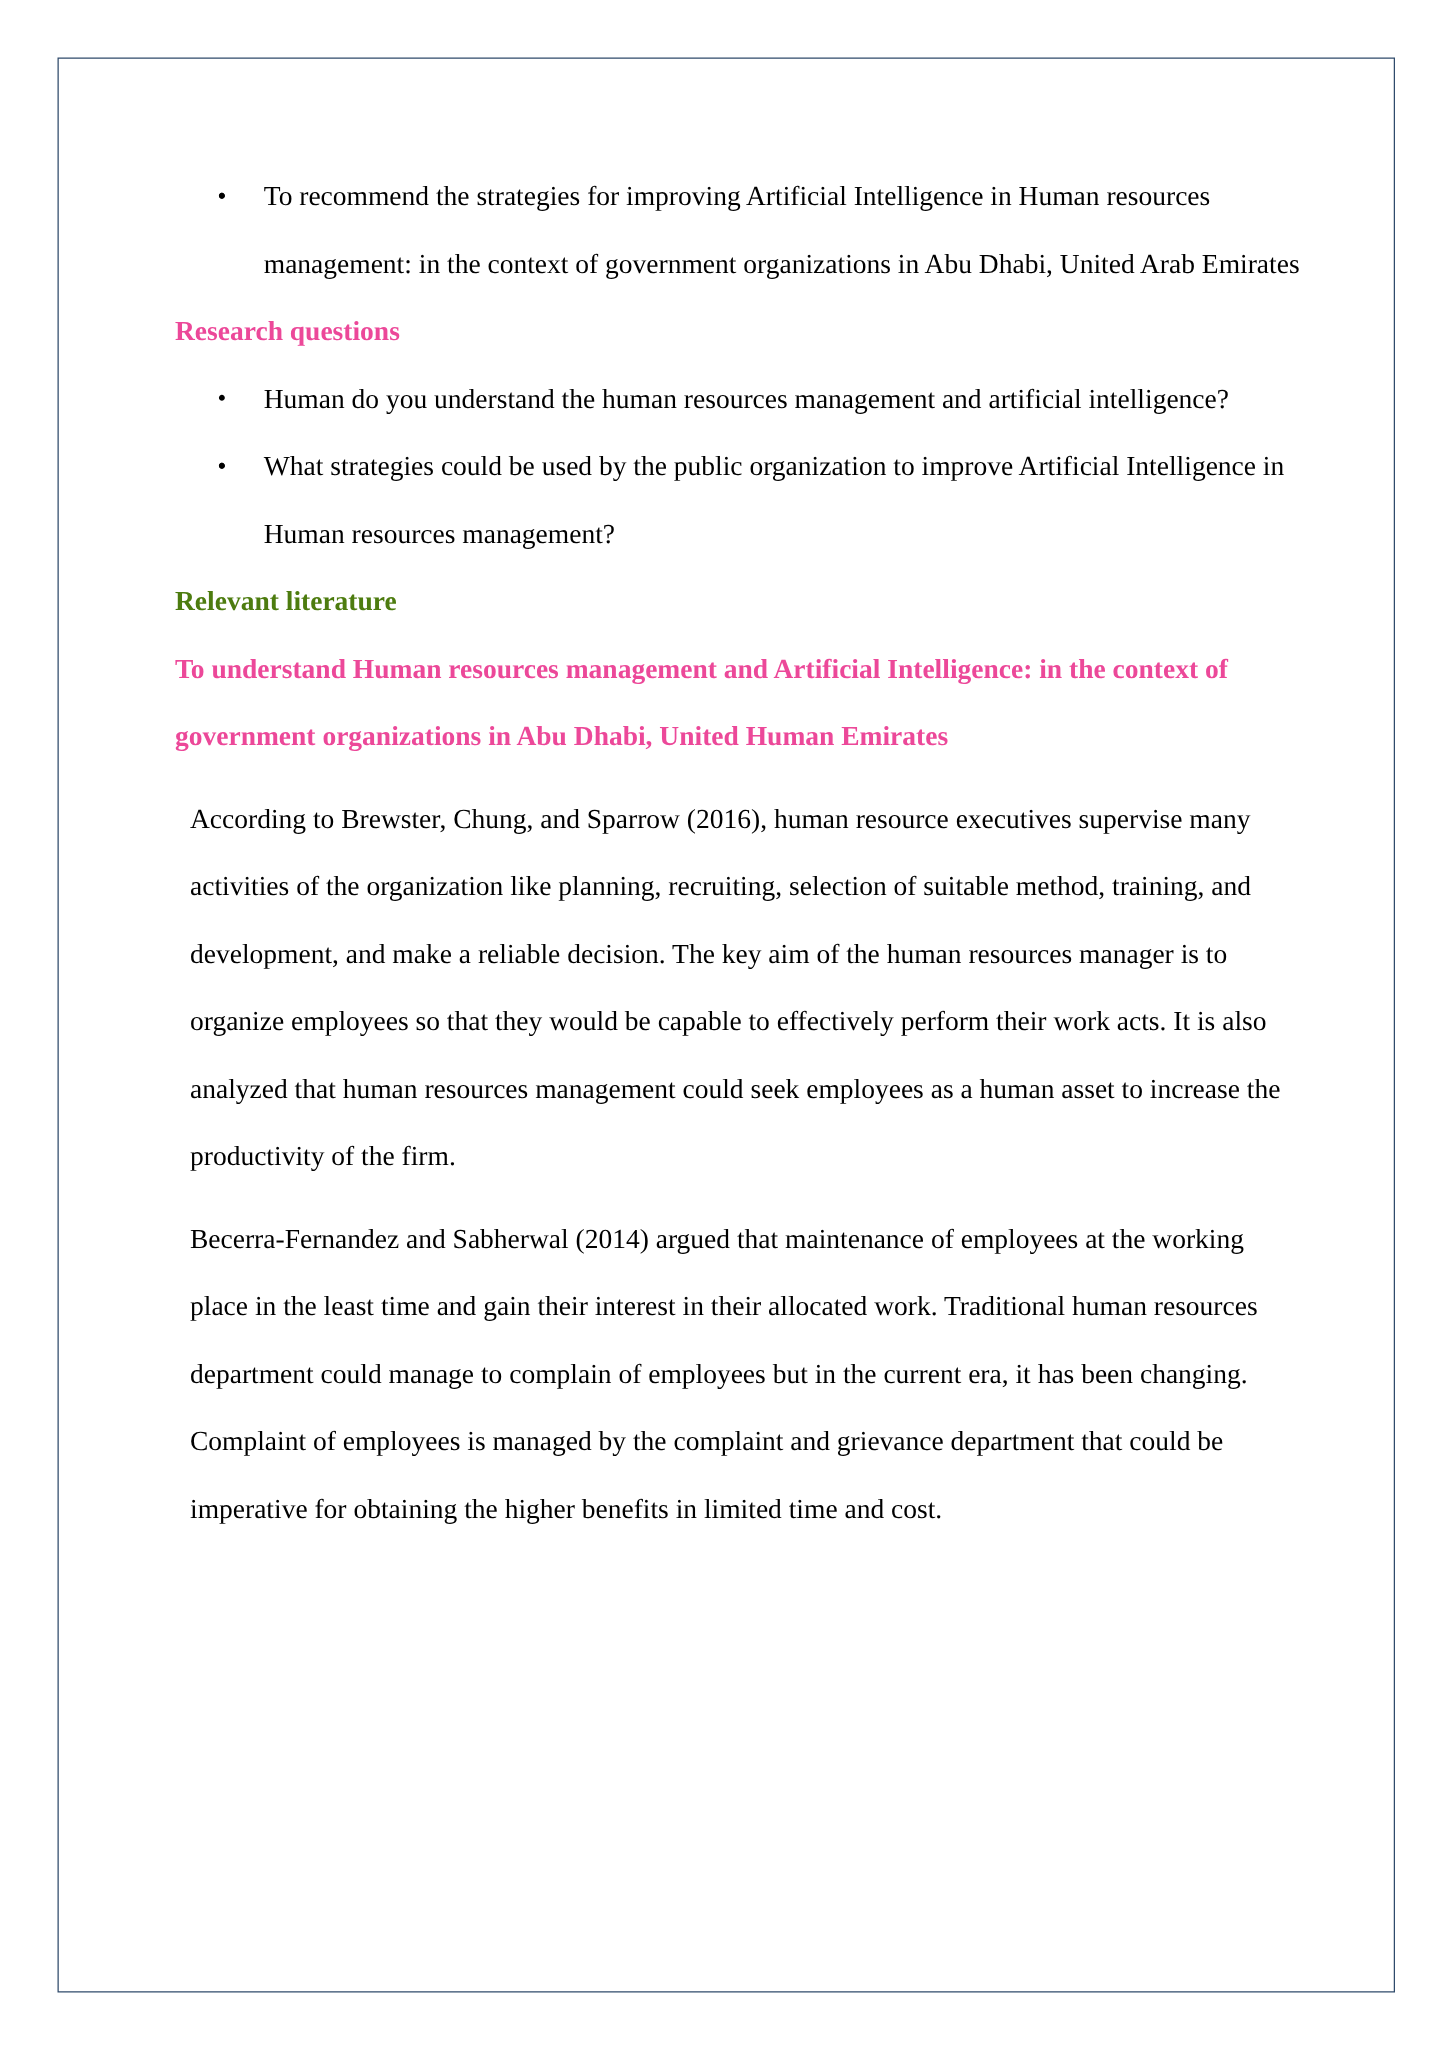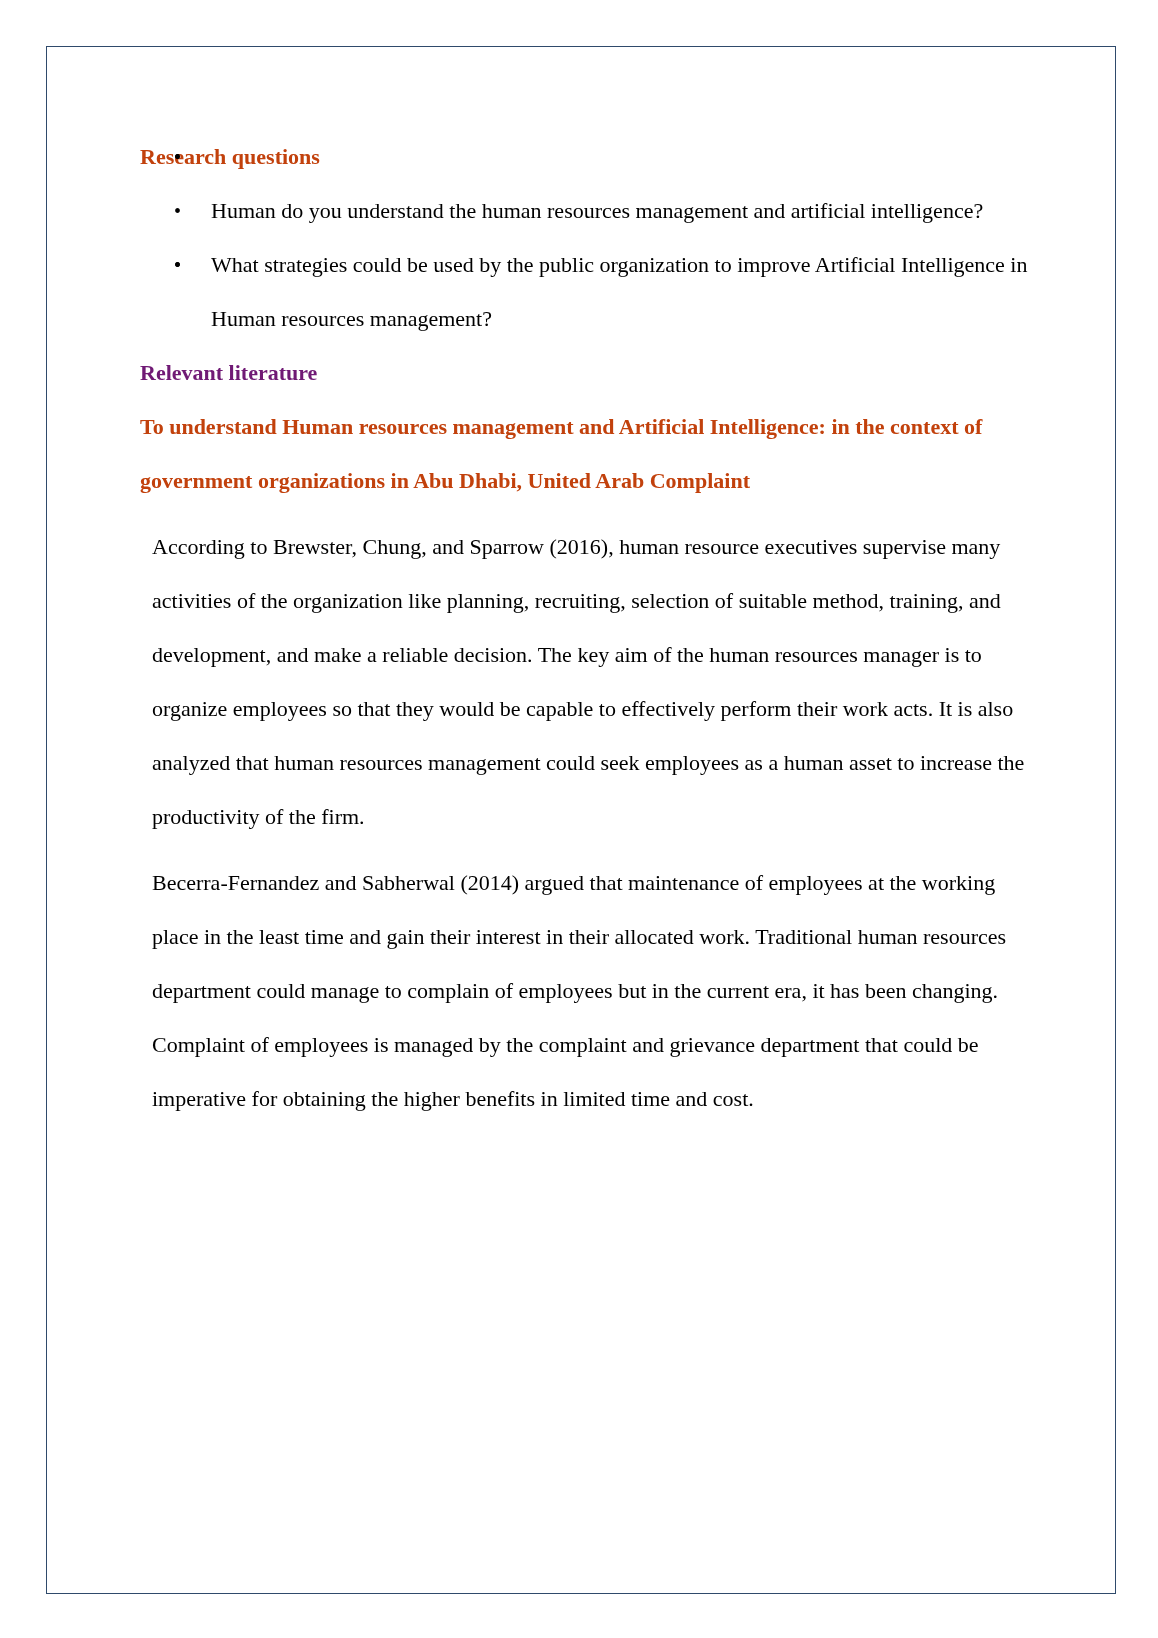"To recommend the strategies for" span { html: none -> <span>To recommend the strategies for improving Artificial Intelligence in Human resources management: in the context of government organizations in Abu Dhabi, United Arab Emirates</span> }
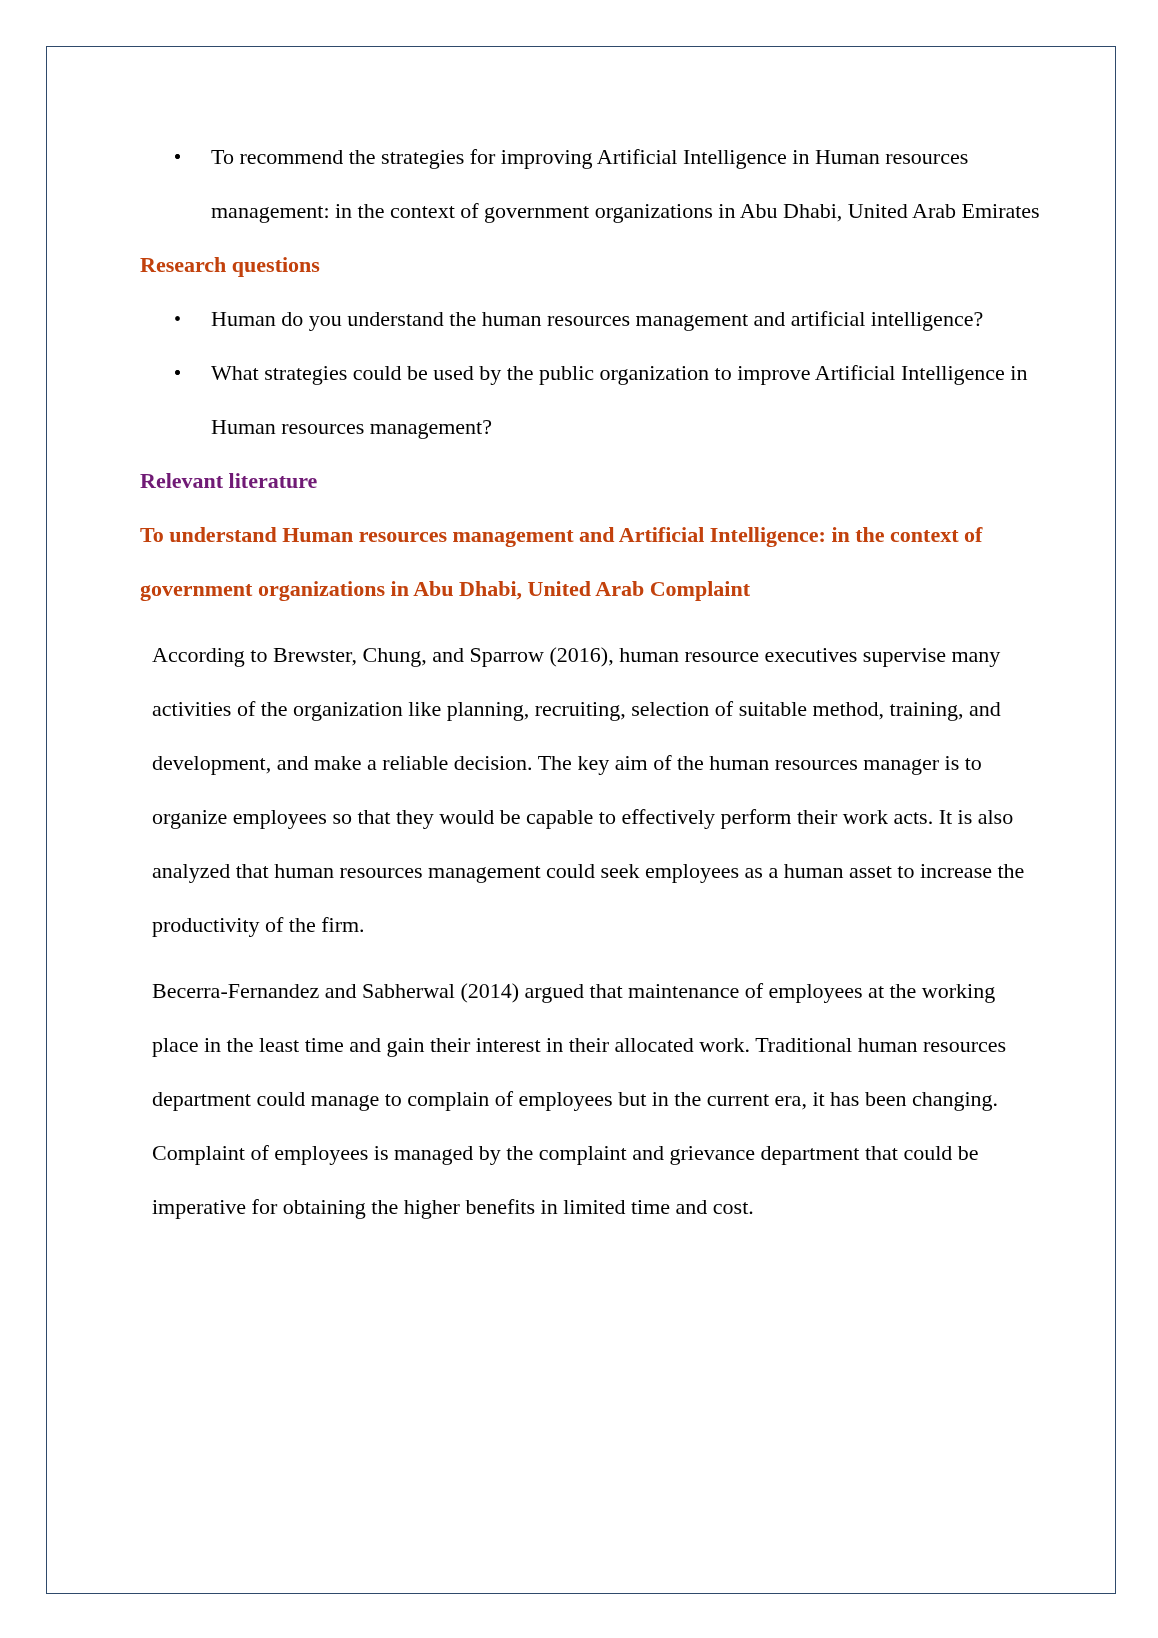"Research questions" .h-light { color: #c2410c -> #ec4899 }
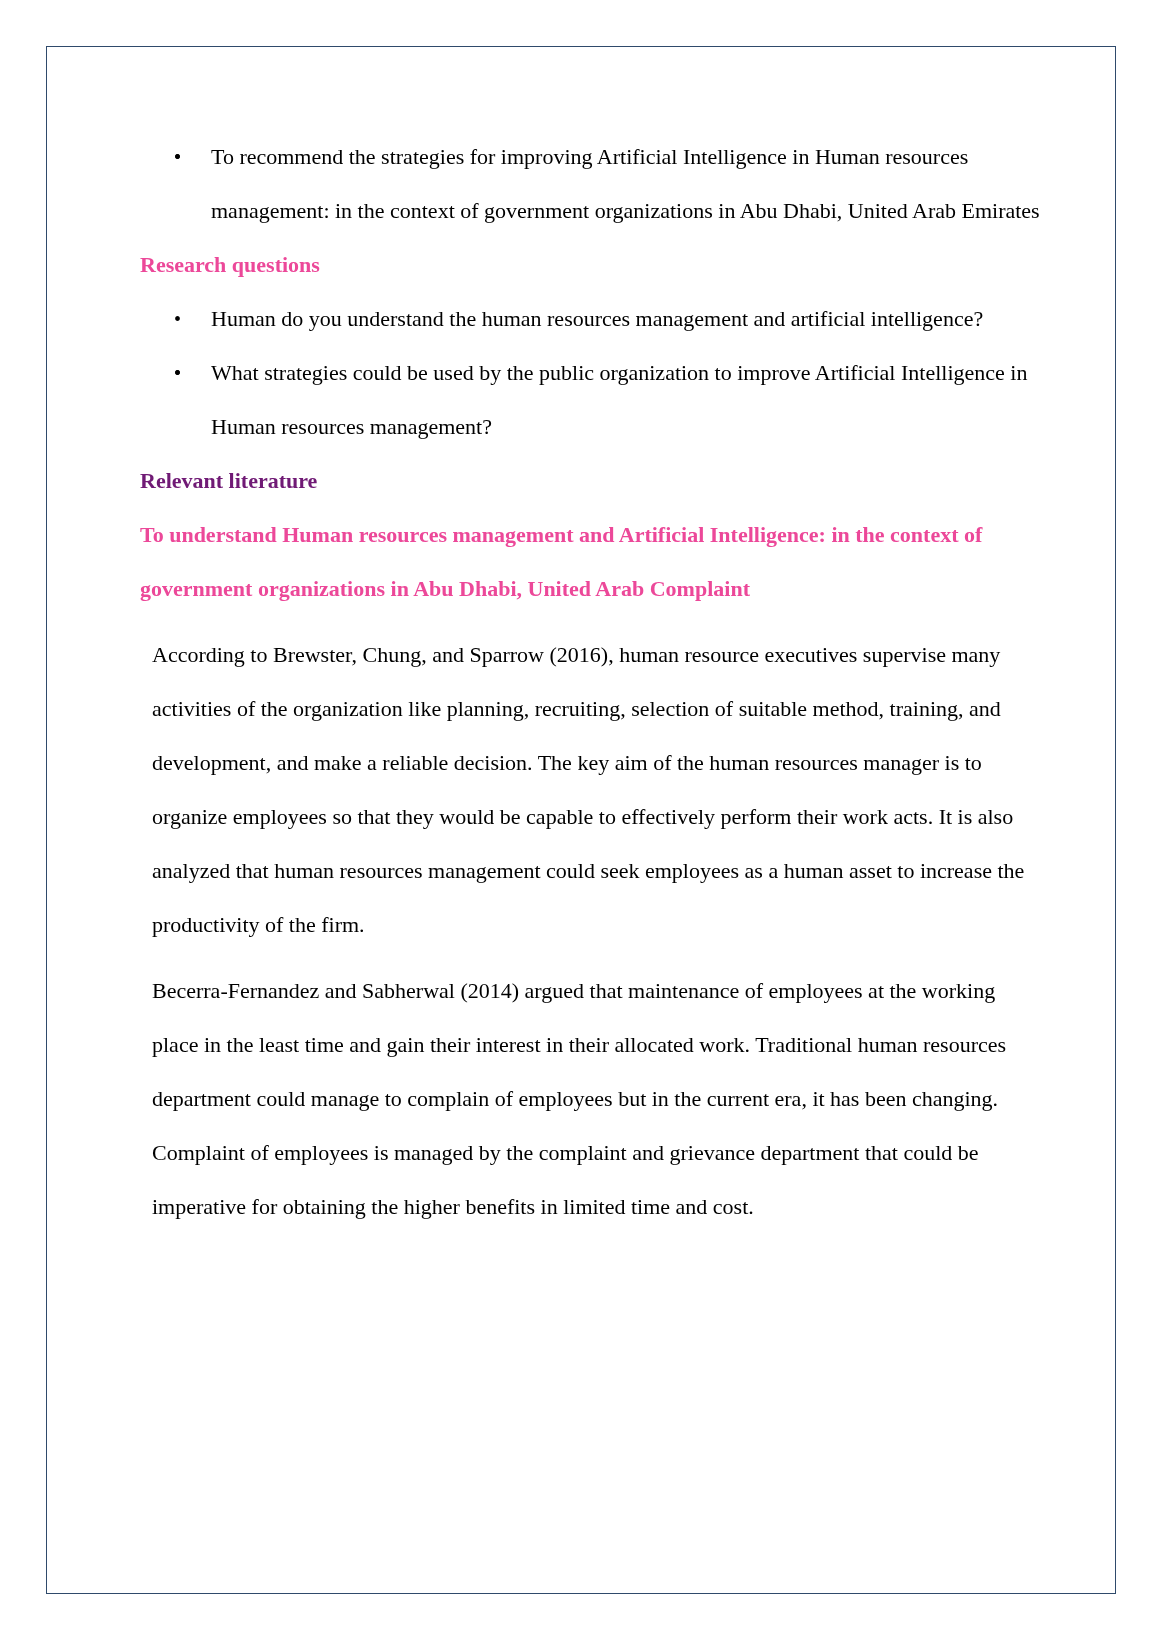"Relevant literature" .h-dark { color: #701a75 -> #4d7c0f }
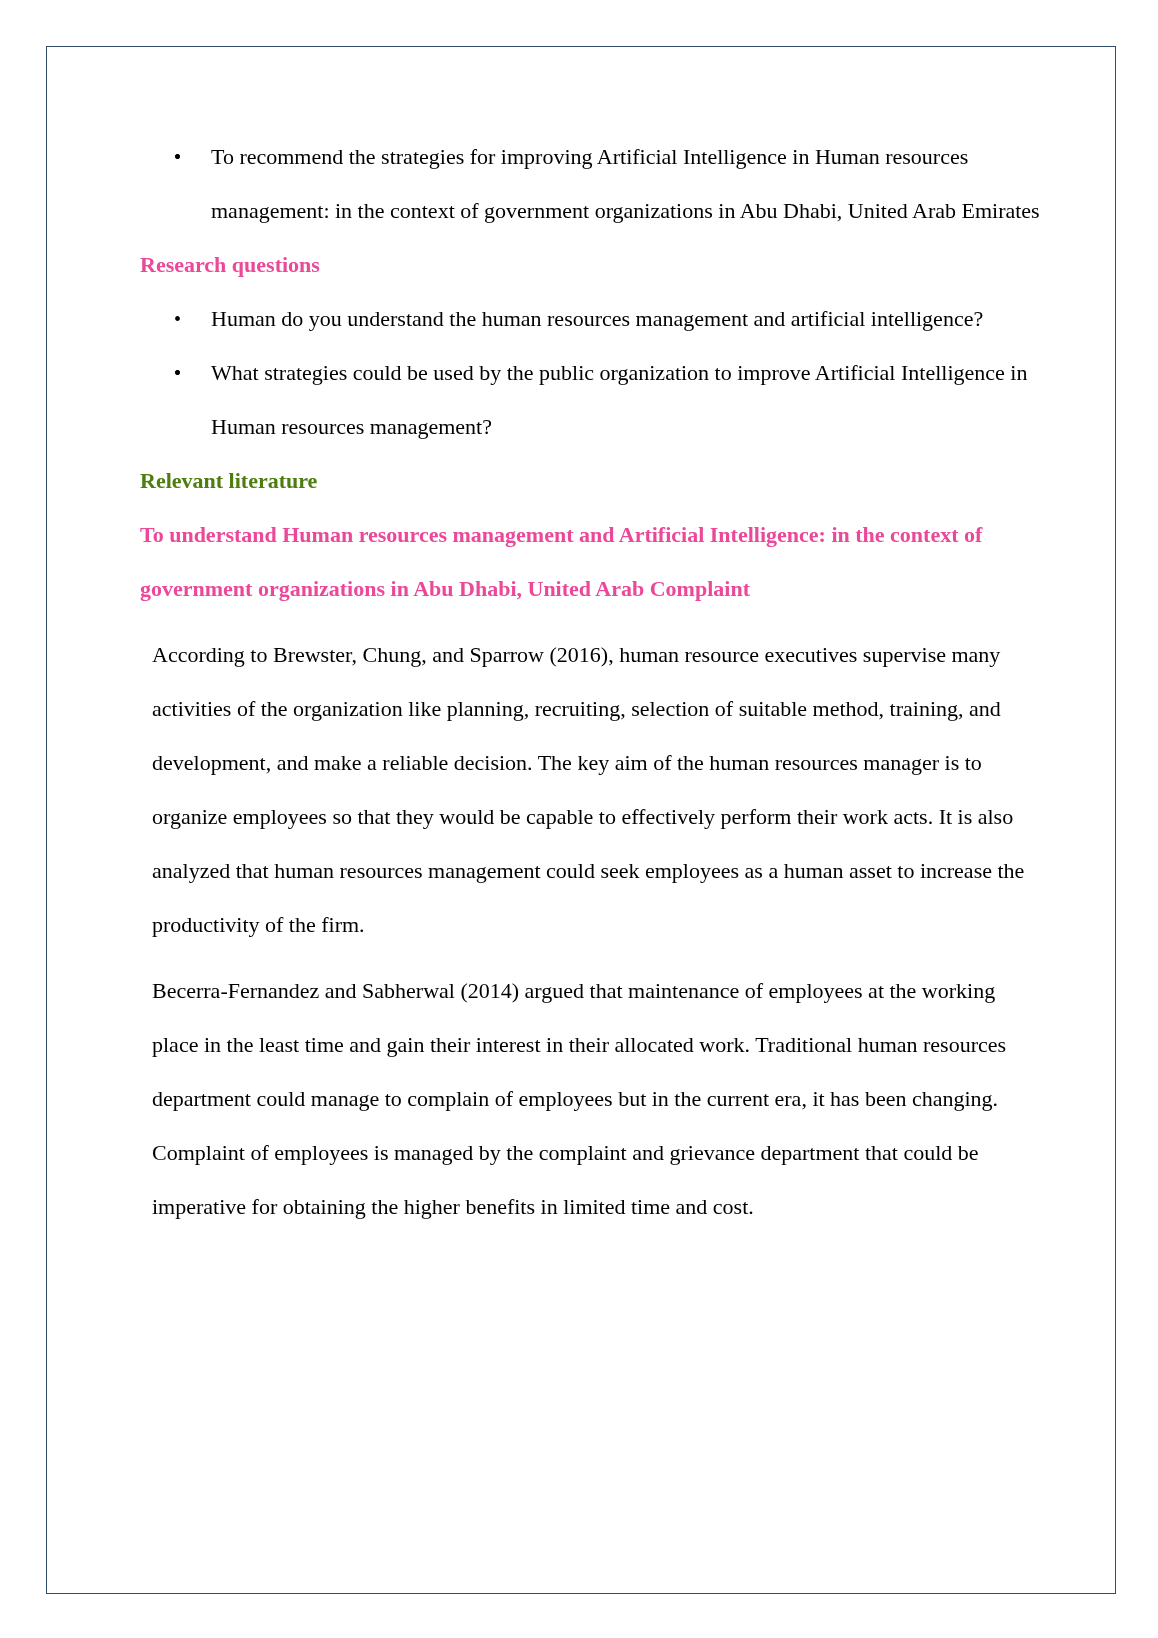"To understand Human resources management" h3.heading { text: Arab Complaint -> Human Emirates }
